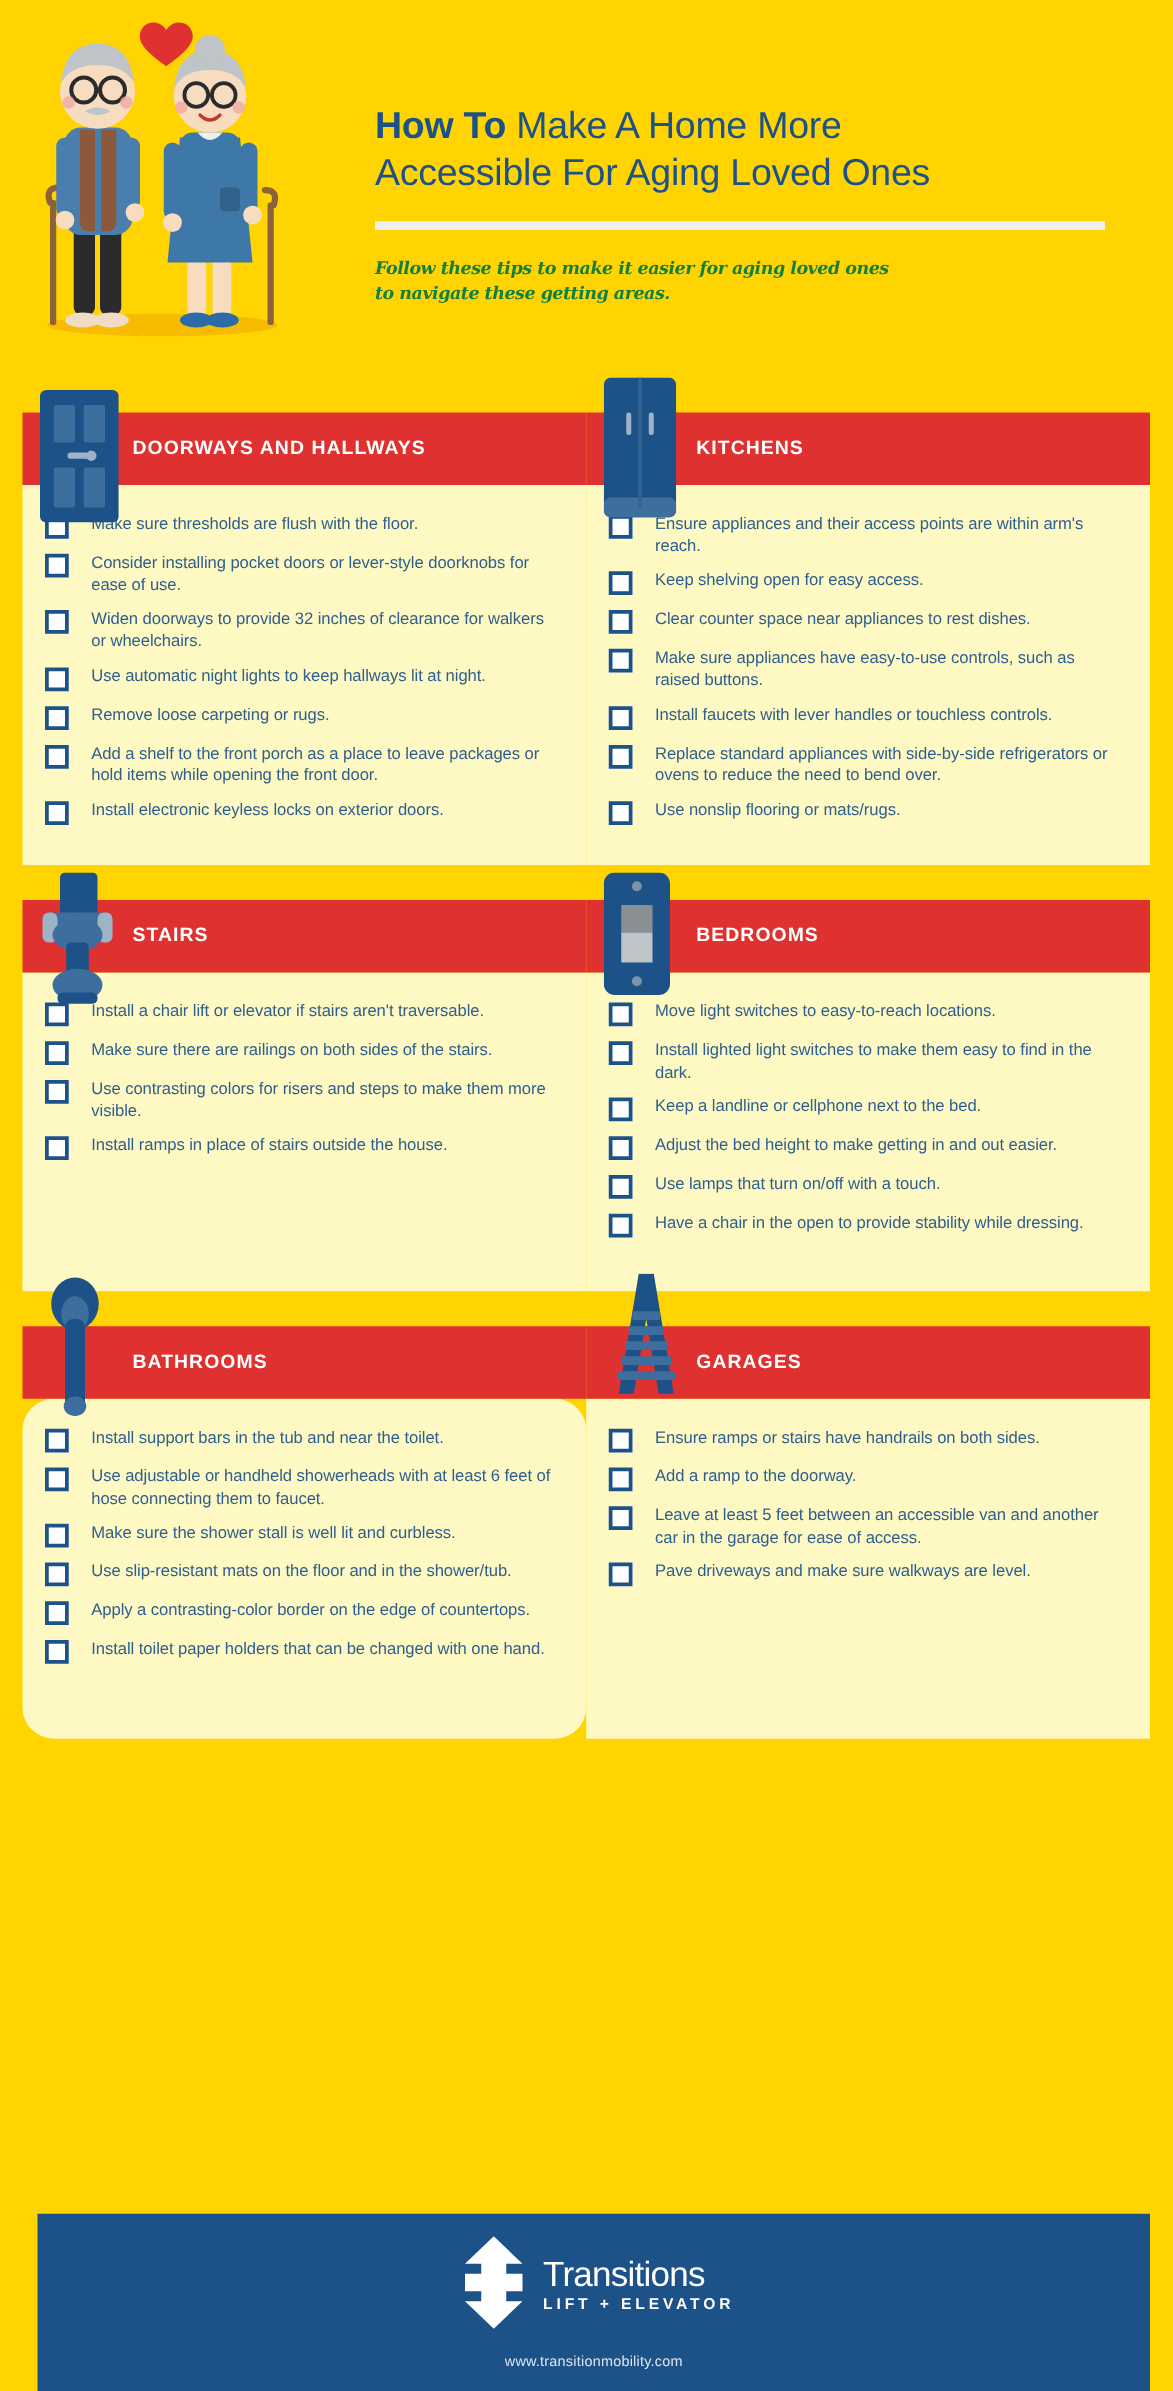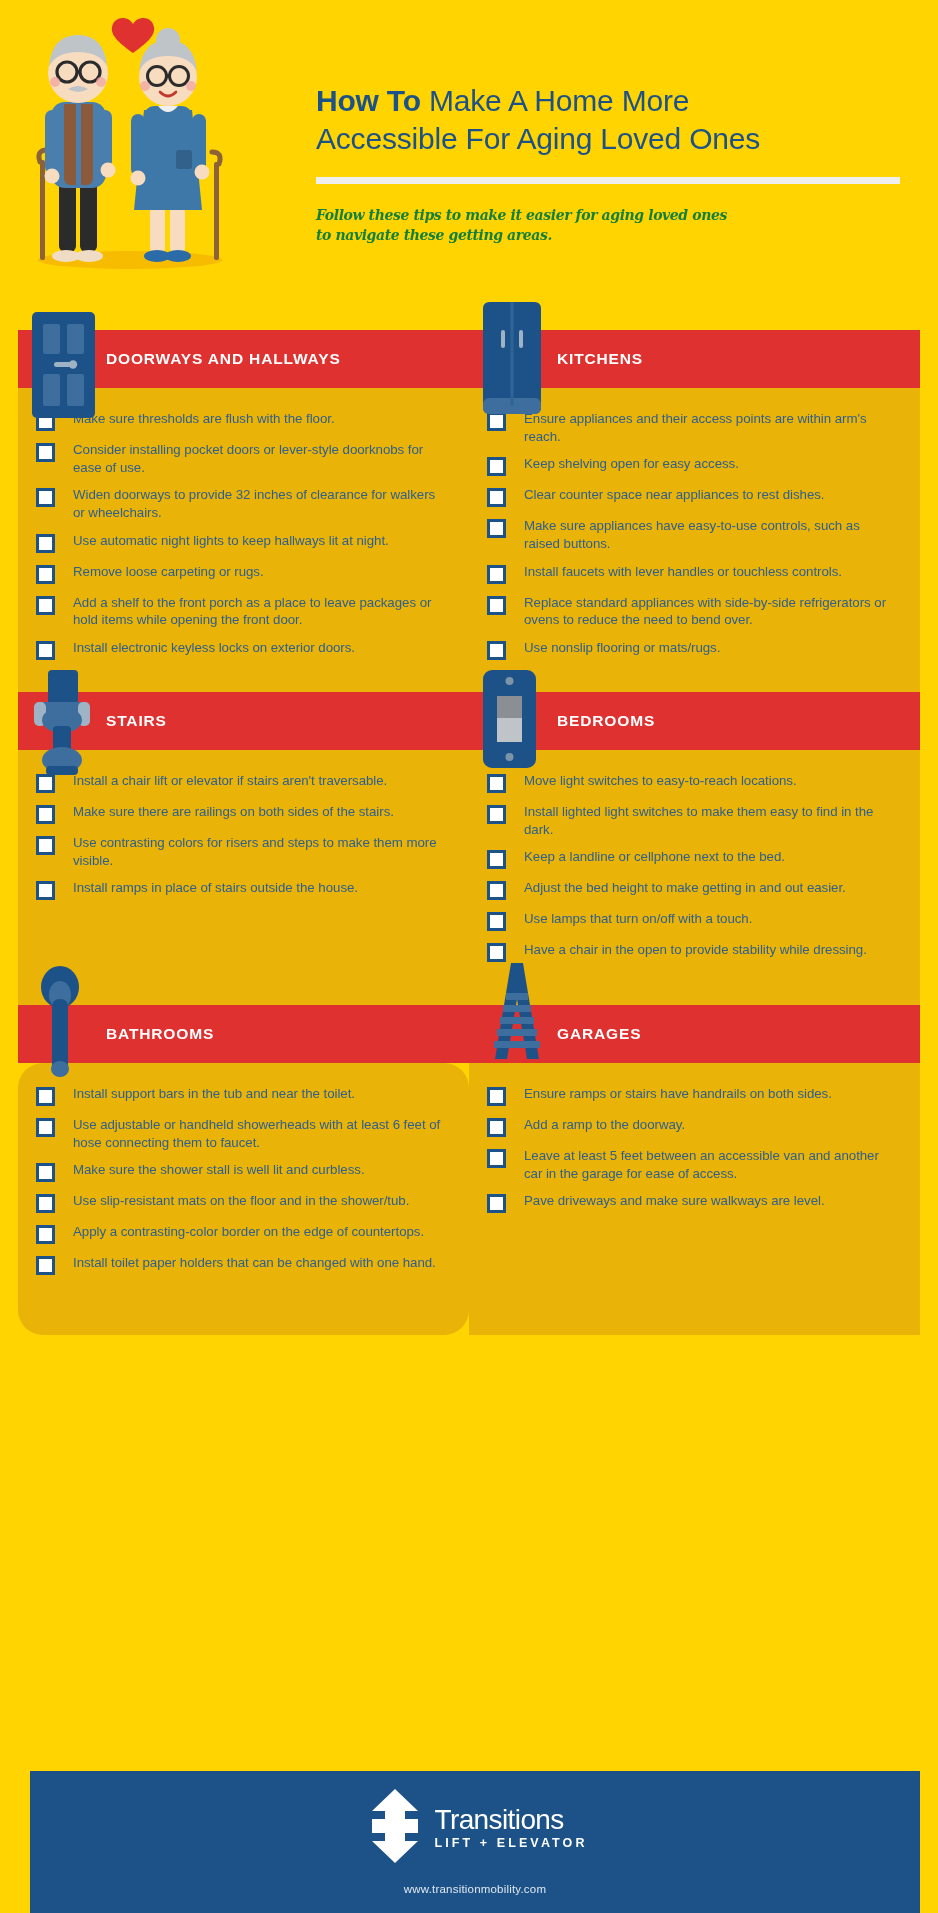"How To Make A Home" .header-text { left: 316px -> 300px }
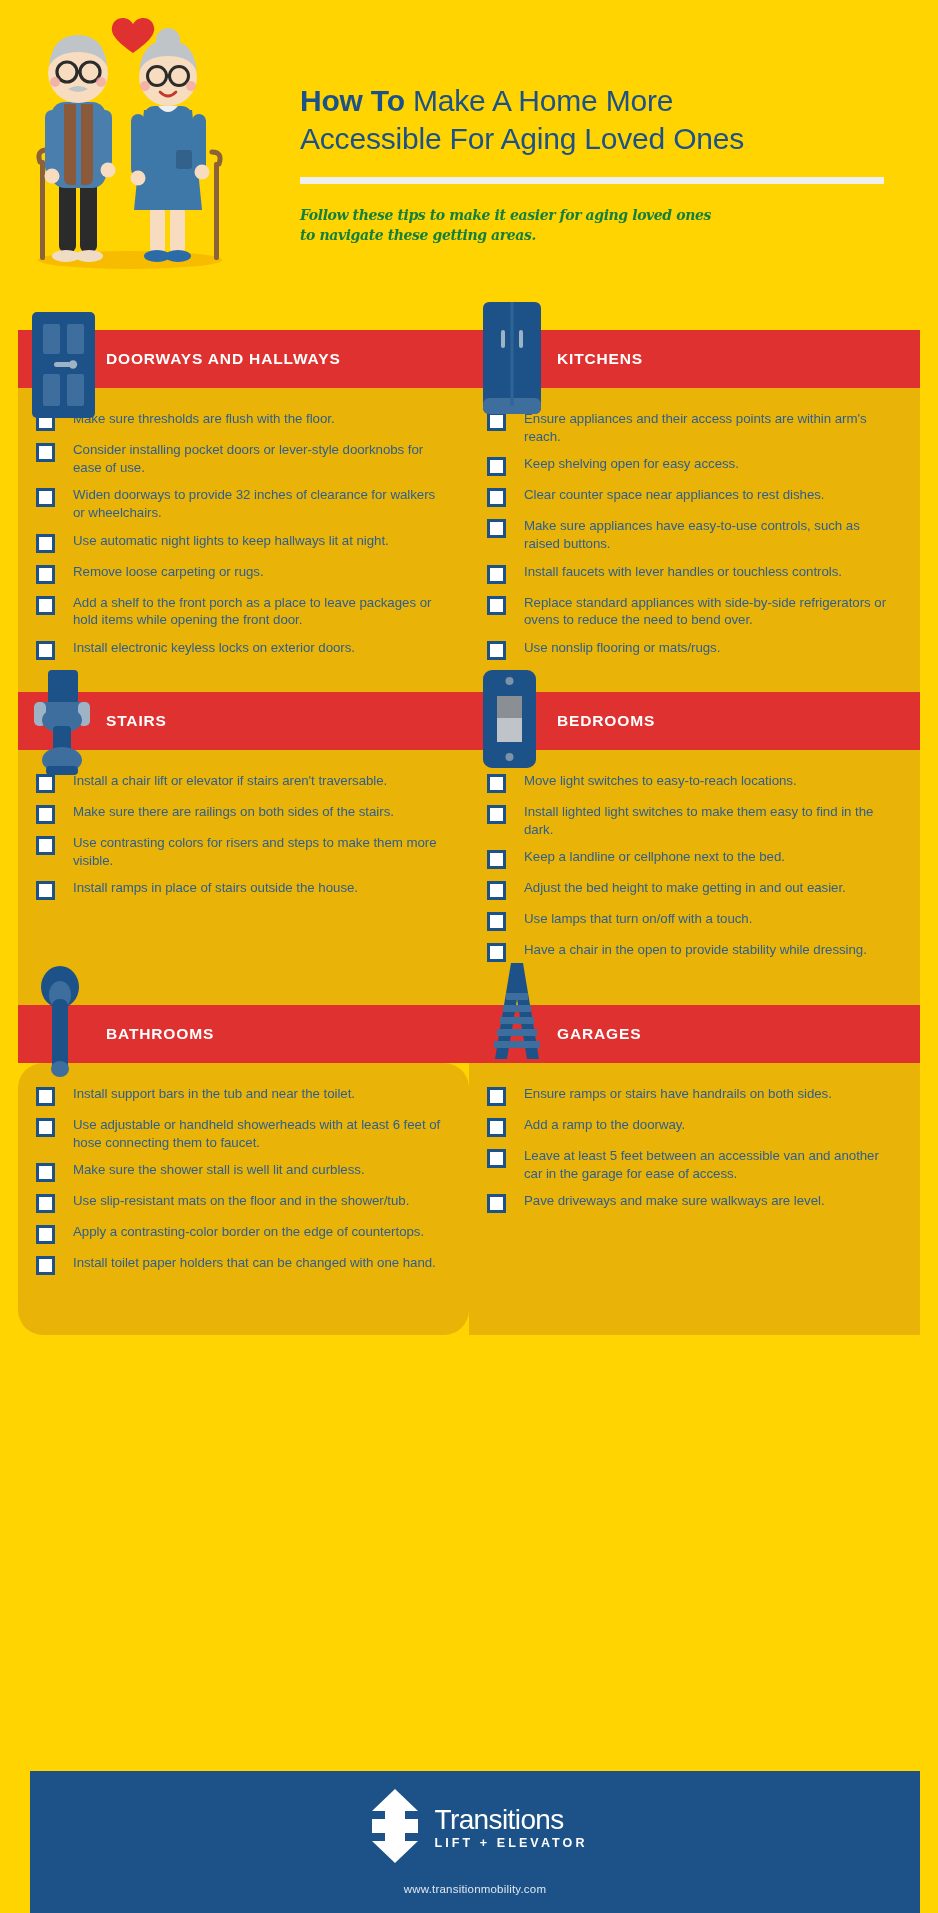"DOORWAYS AND HALLWAYS" .row { margin-bottom: none -> 28px }
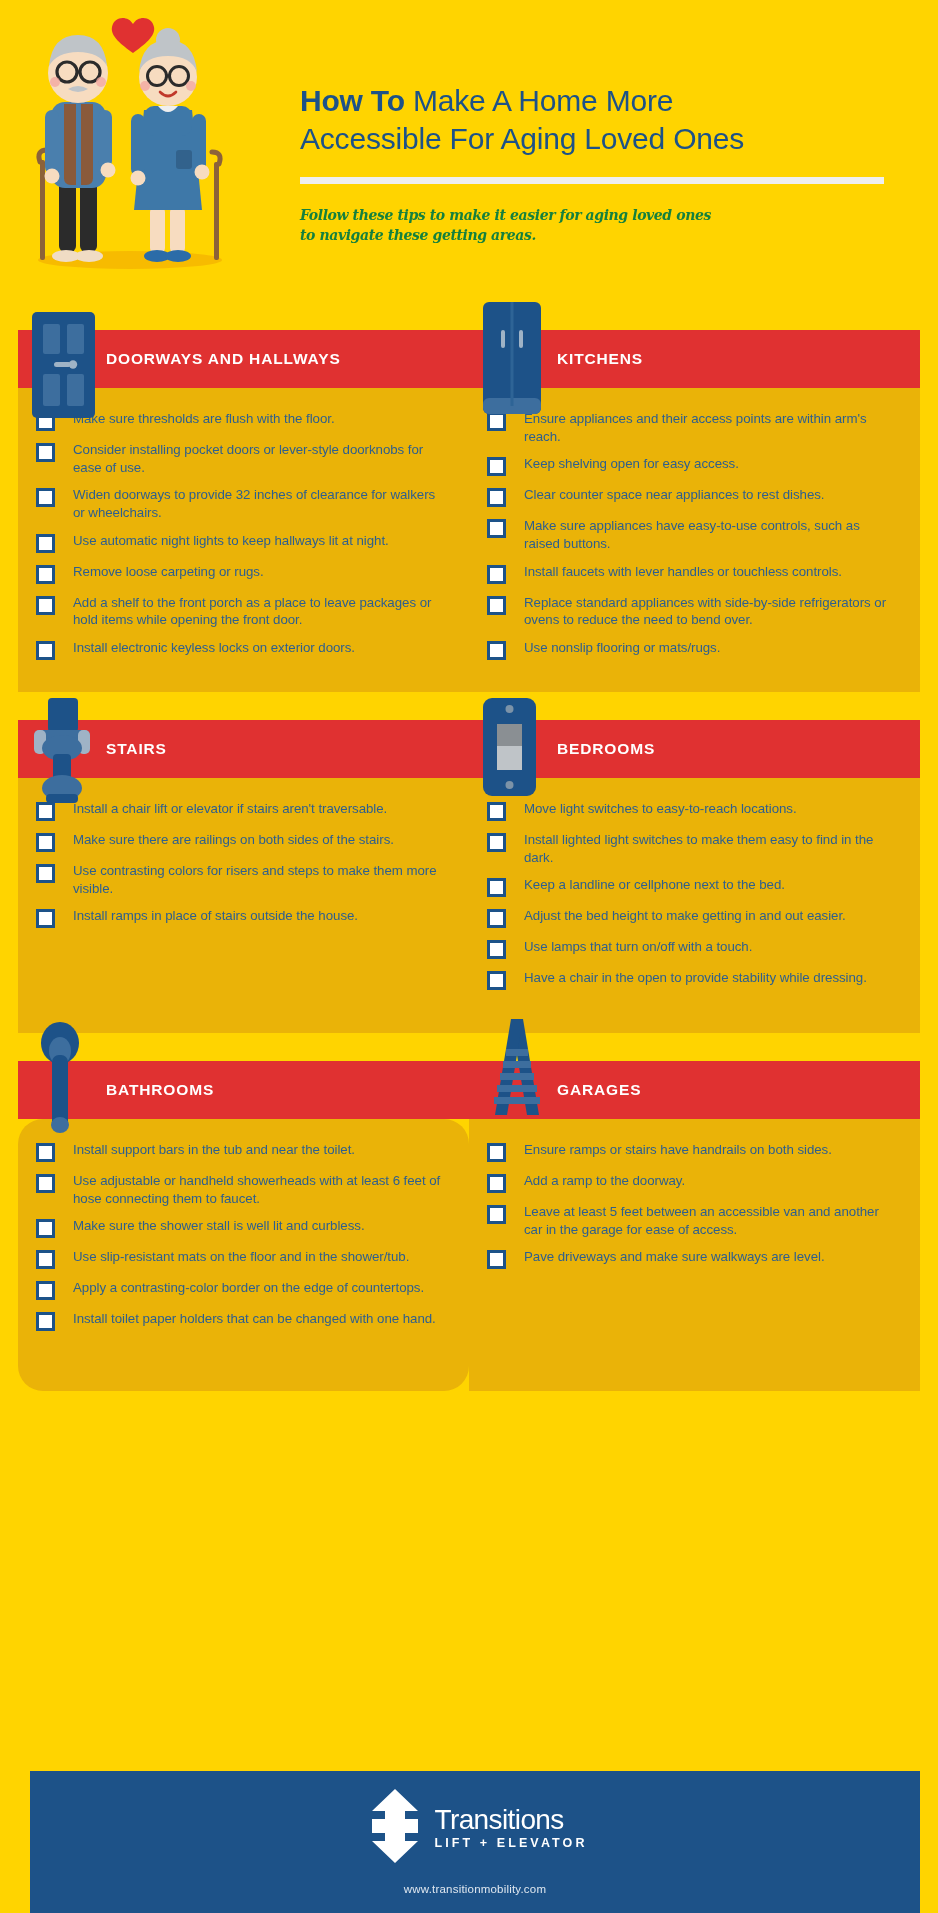"Make sure thresholds are flush" .card-body { background: #eab308 -> #fef9c3 }
